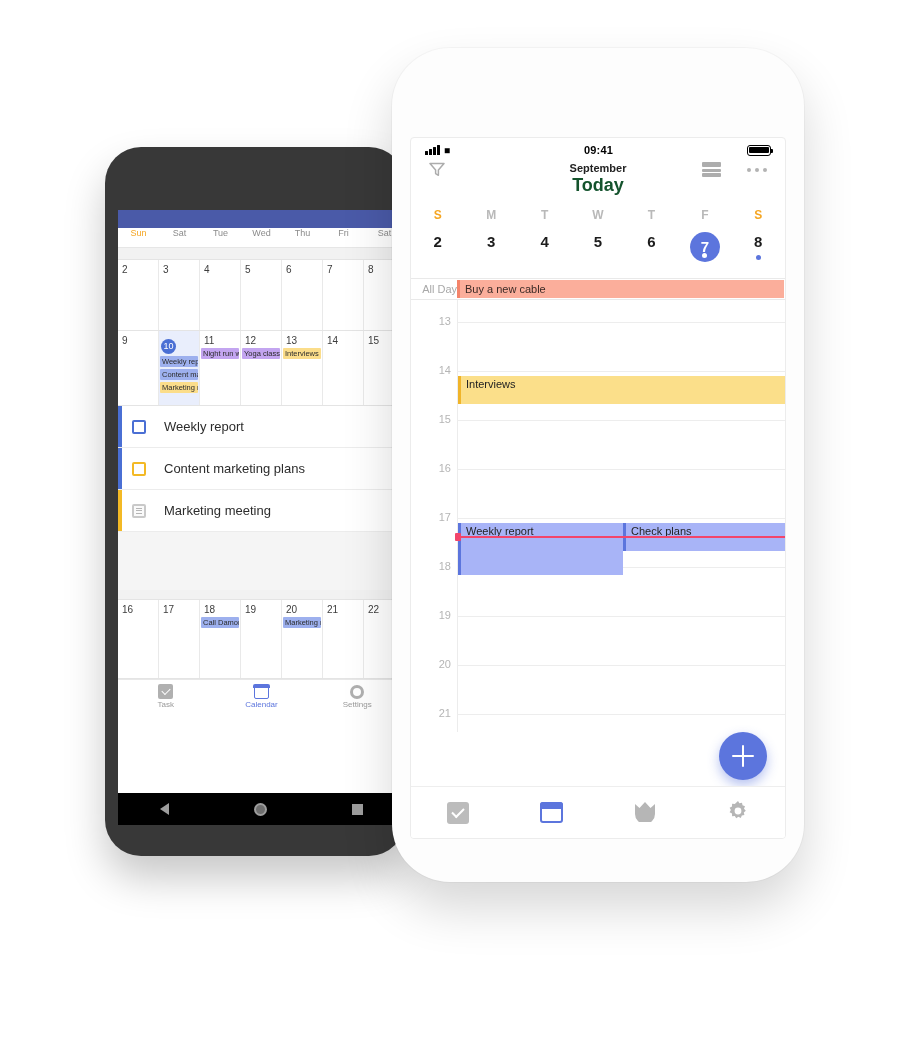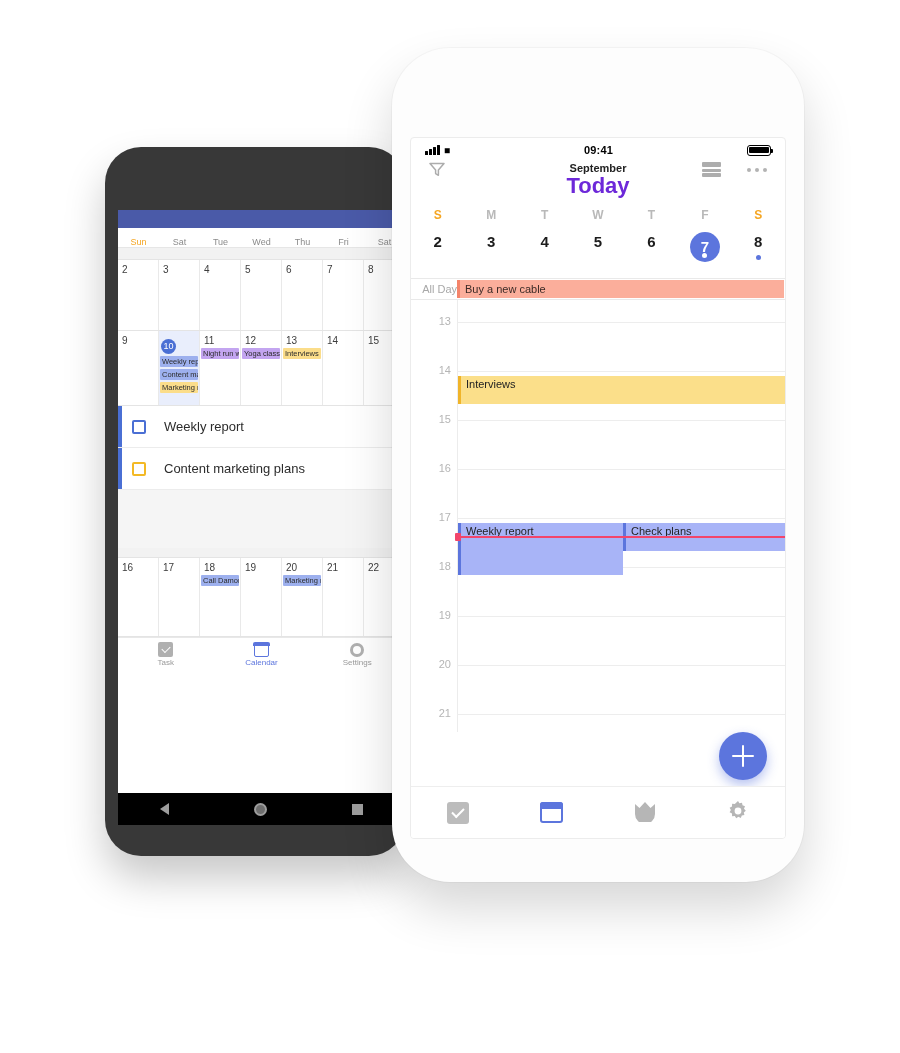"Today" .ios-title { color: #6d28d9 -> #14532d; font-size: 22px -> 18px }
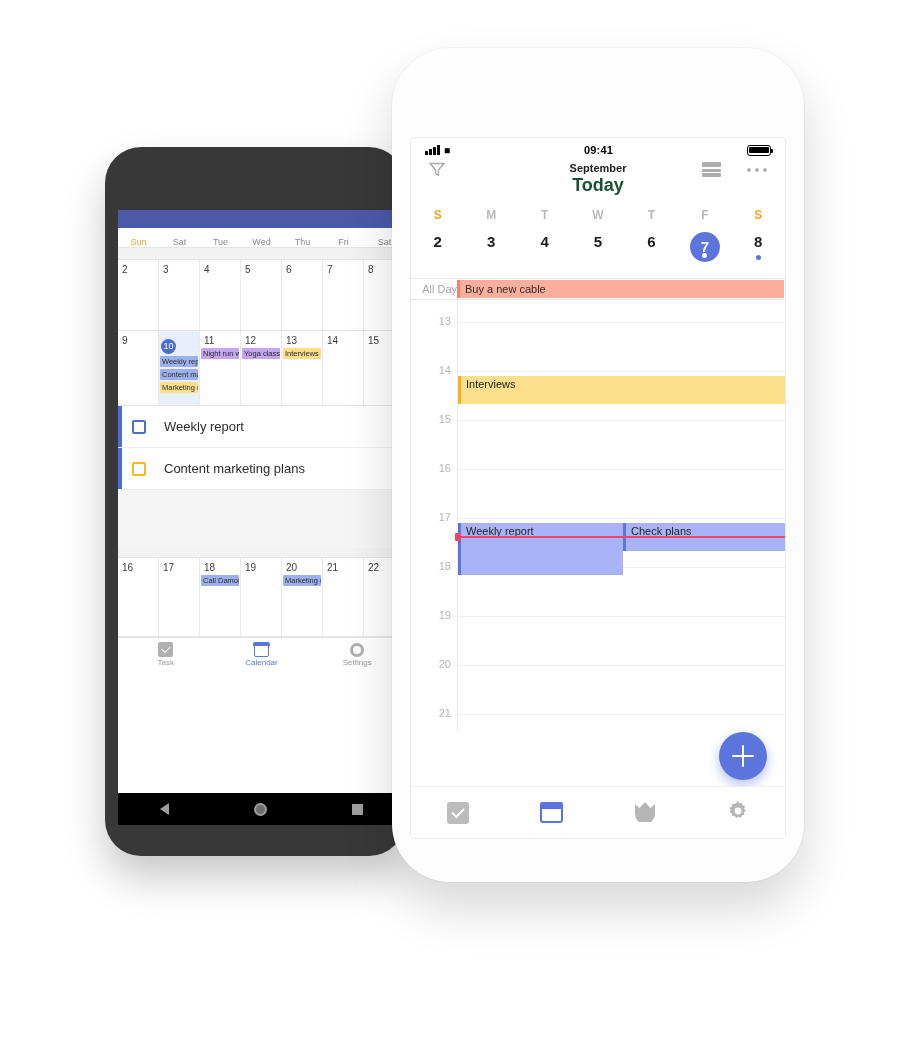"Sun" #android-weekhdr { align-items: flex-end -> flex-start }
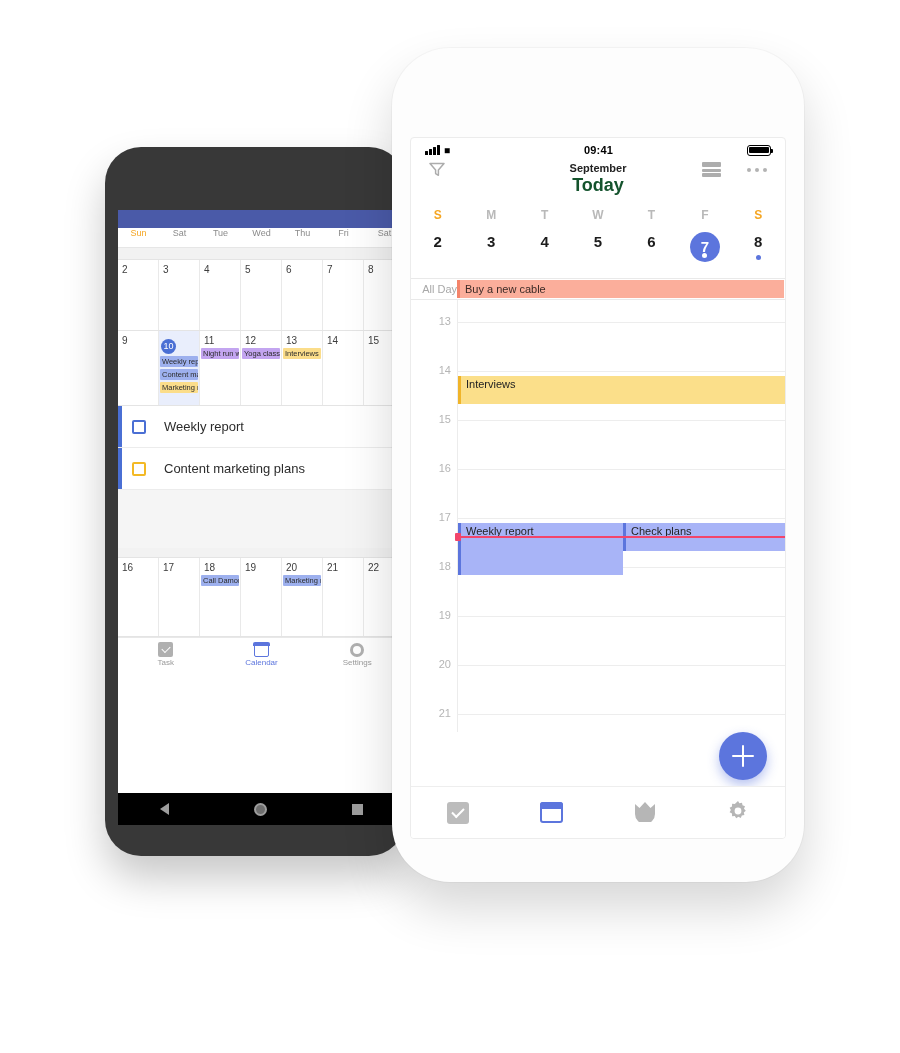"Marketing meeting" div.and-task { html: none -> <div> <span></span> <span> <i></i> <i></i> <i></i> </span> <span>Marketing meeting</span> </div> }
